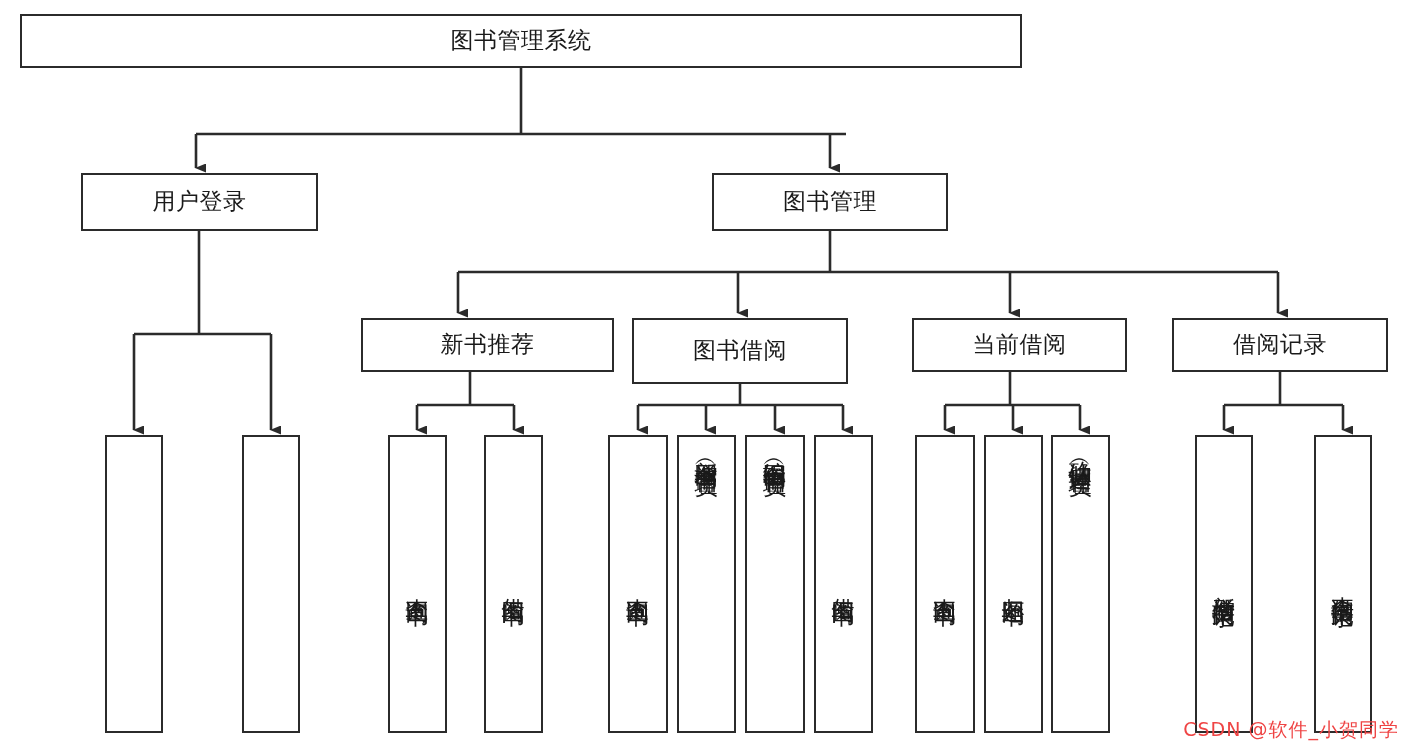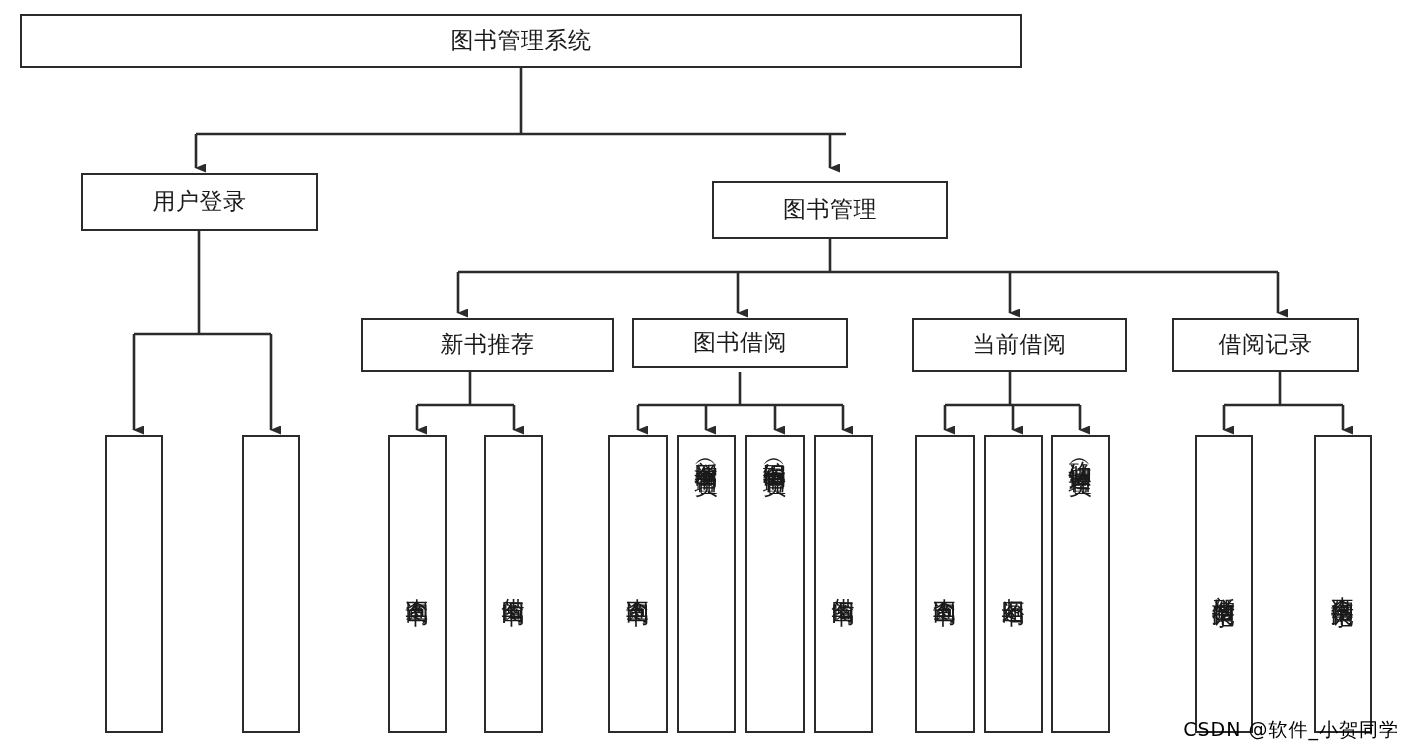"图书管理" div.node { margin-top: 8px -> none }
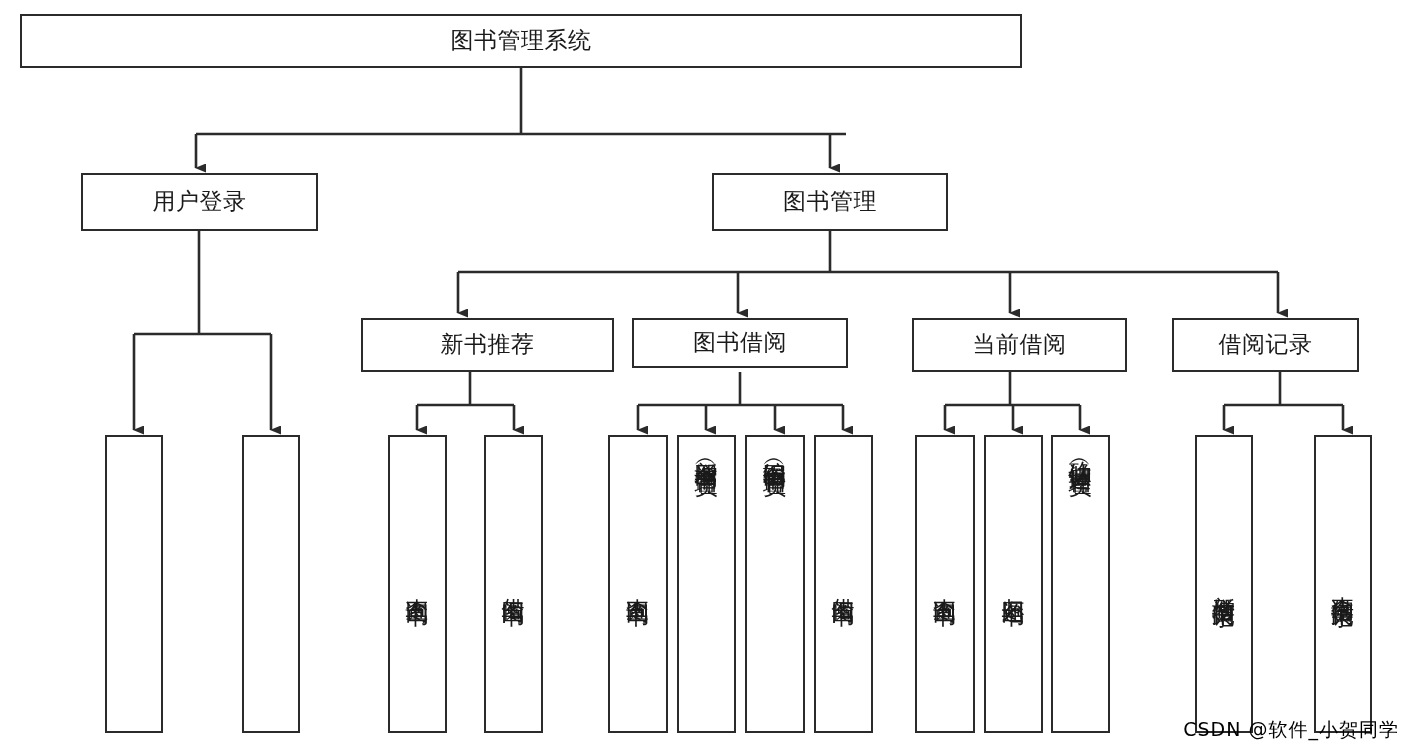"图书借阅" div.node { height: 50px -> 66px }
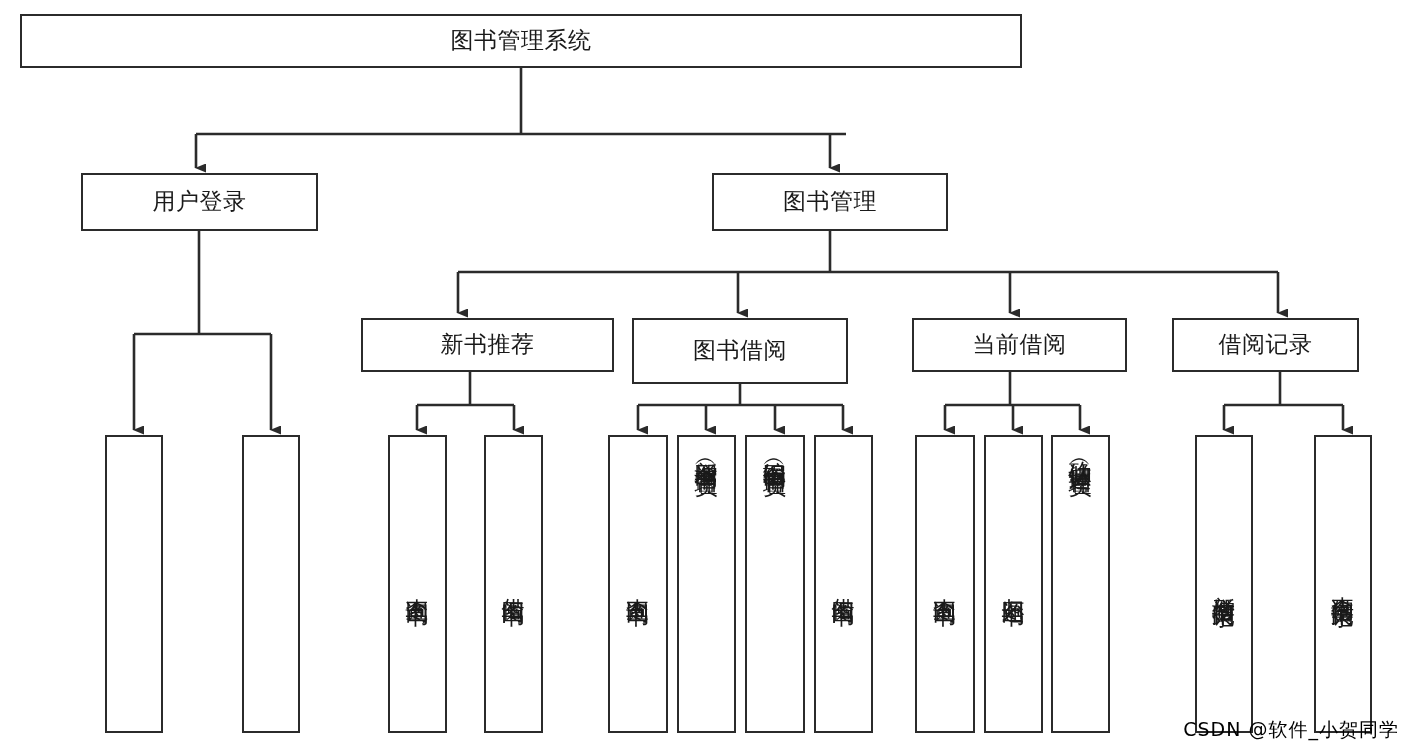"借阅记录" div.node { width: 187px -> 216px }
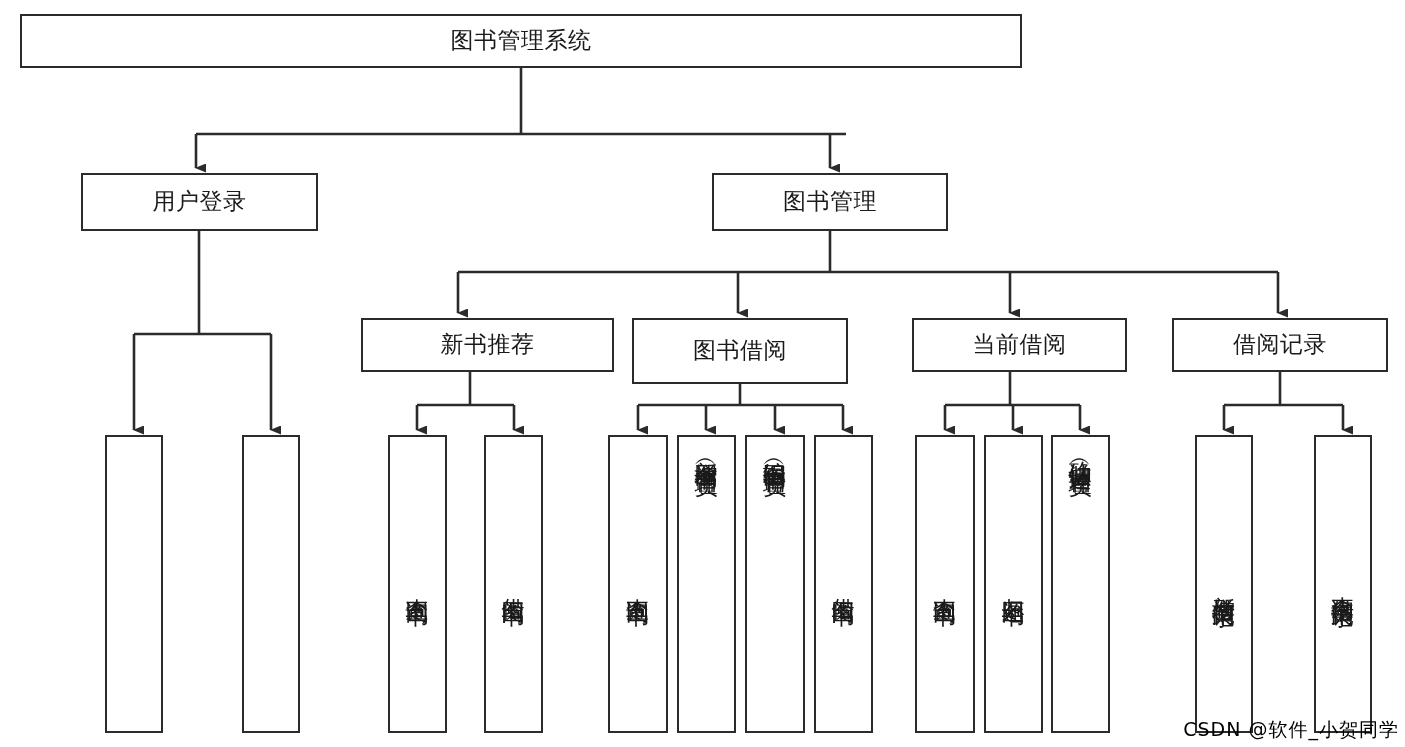"CSDN @软件_小贺同学" .watermark { color: #000000 -> #ef4444 }
